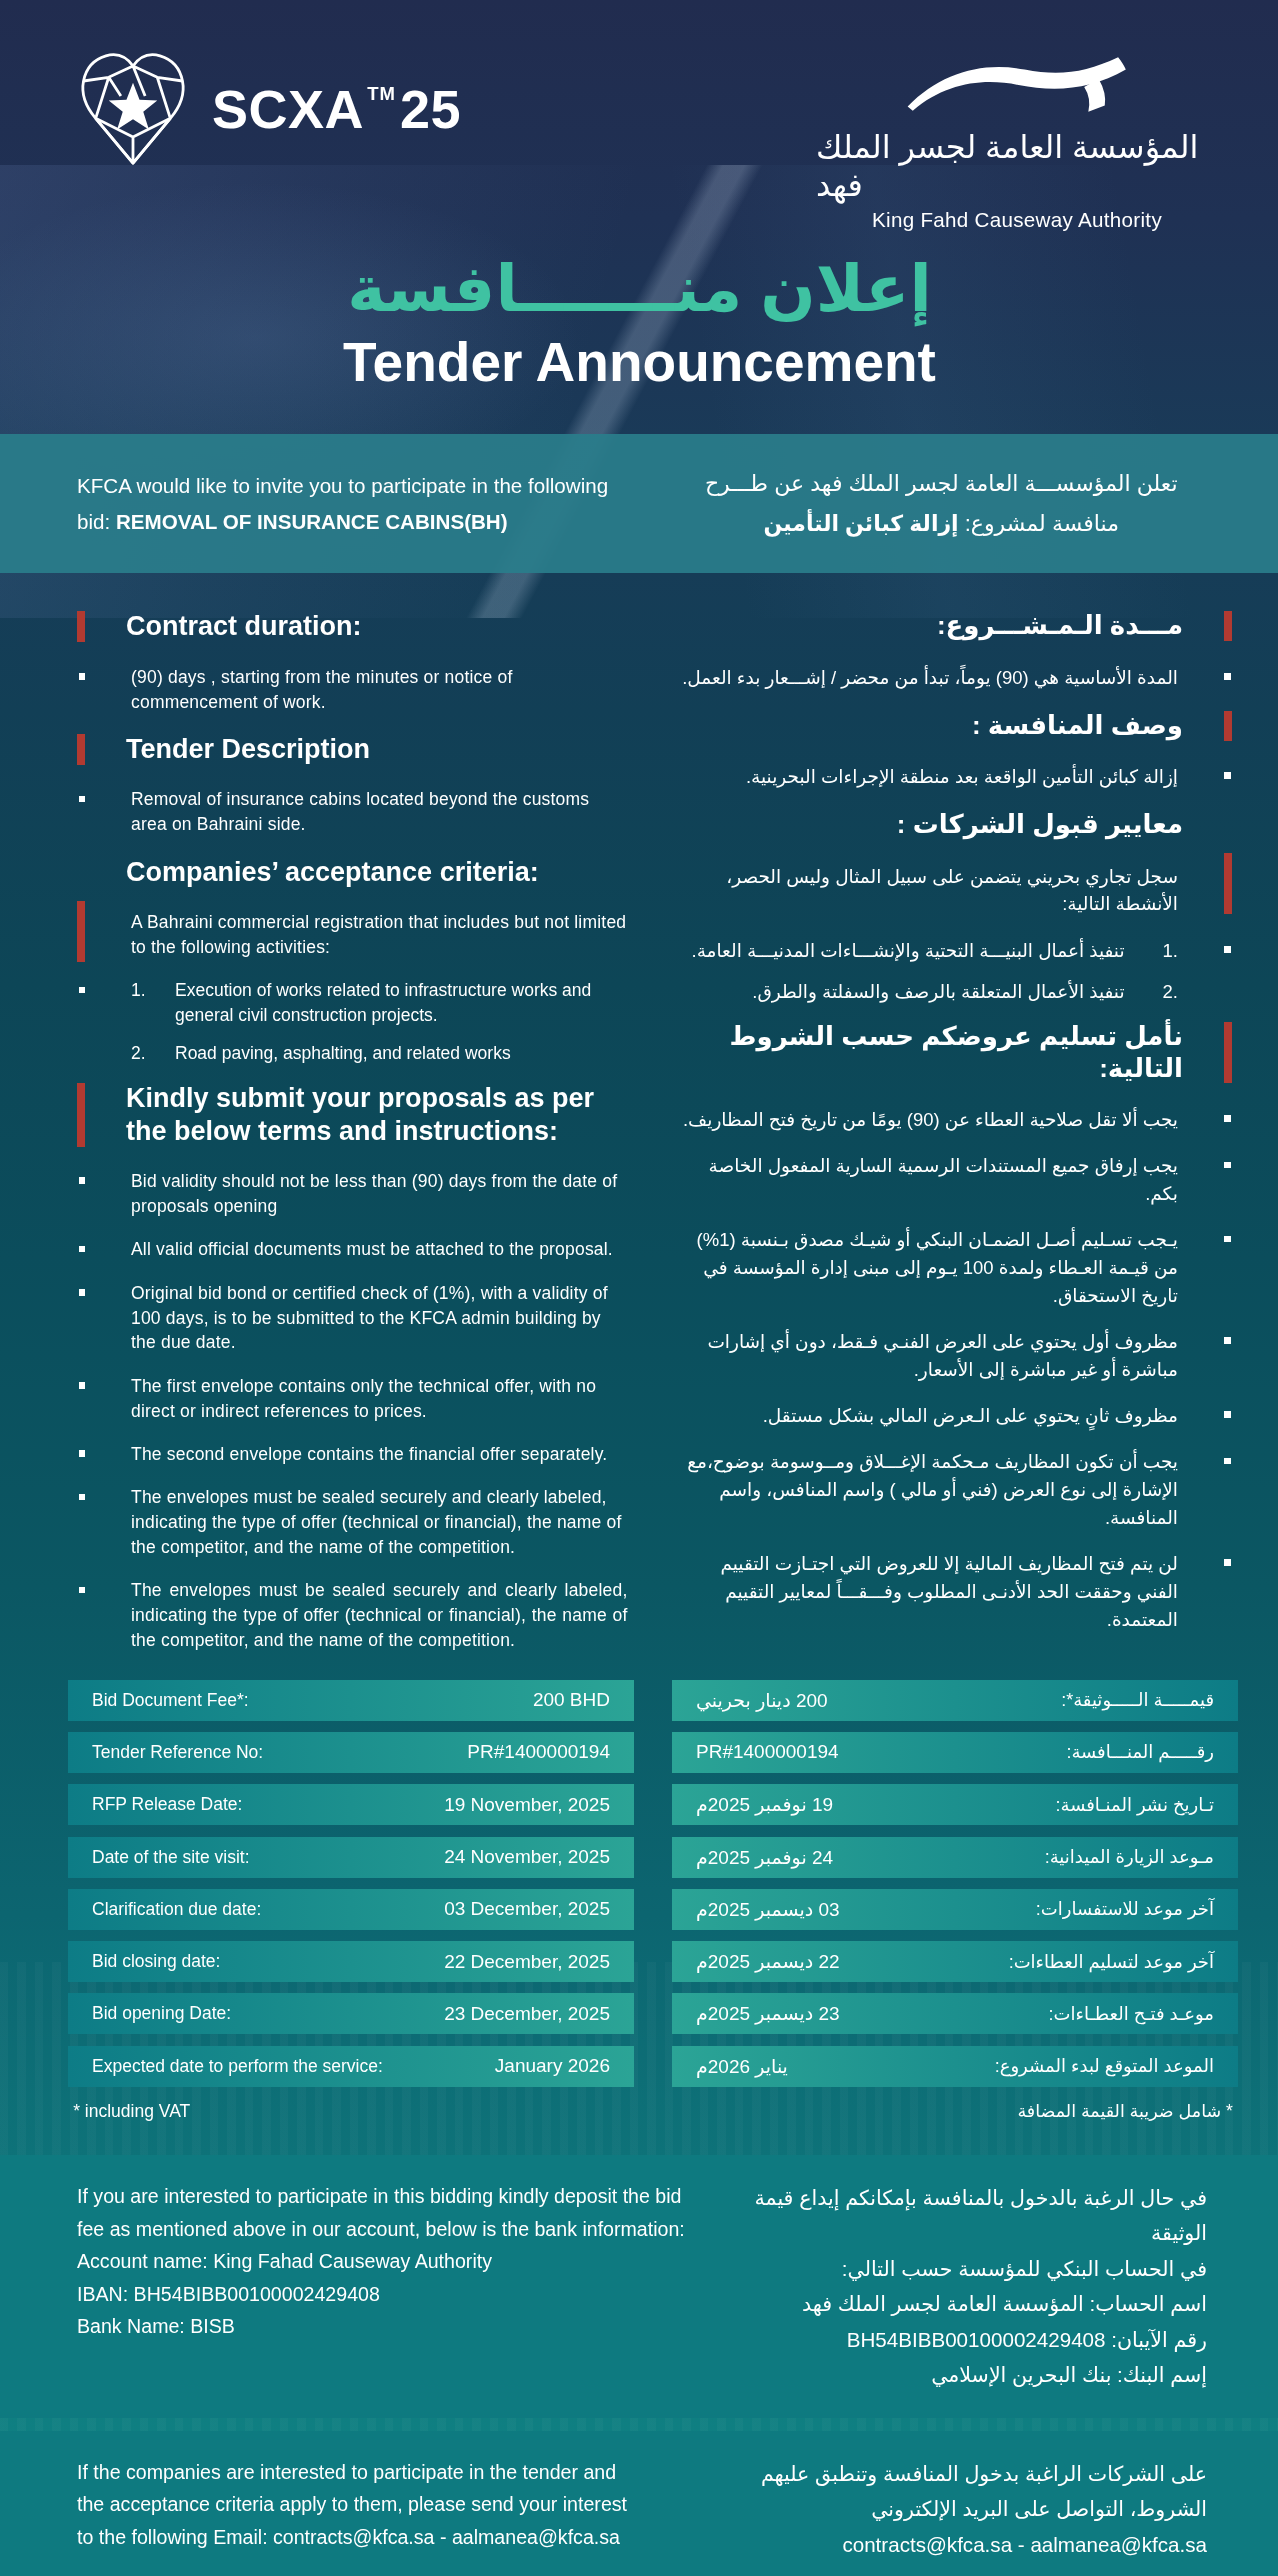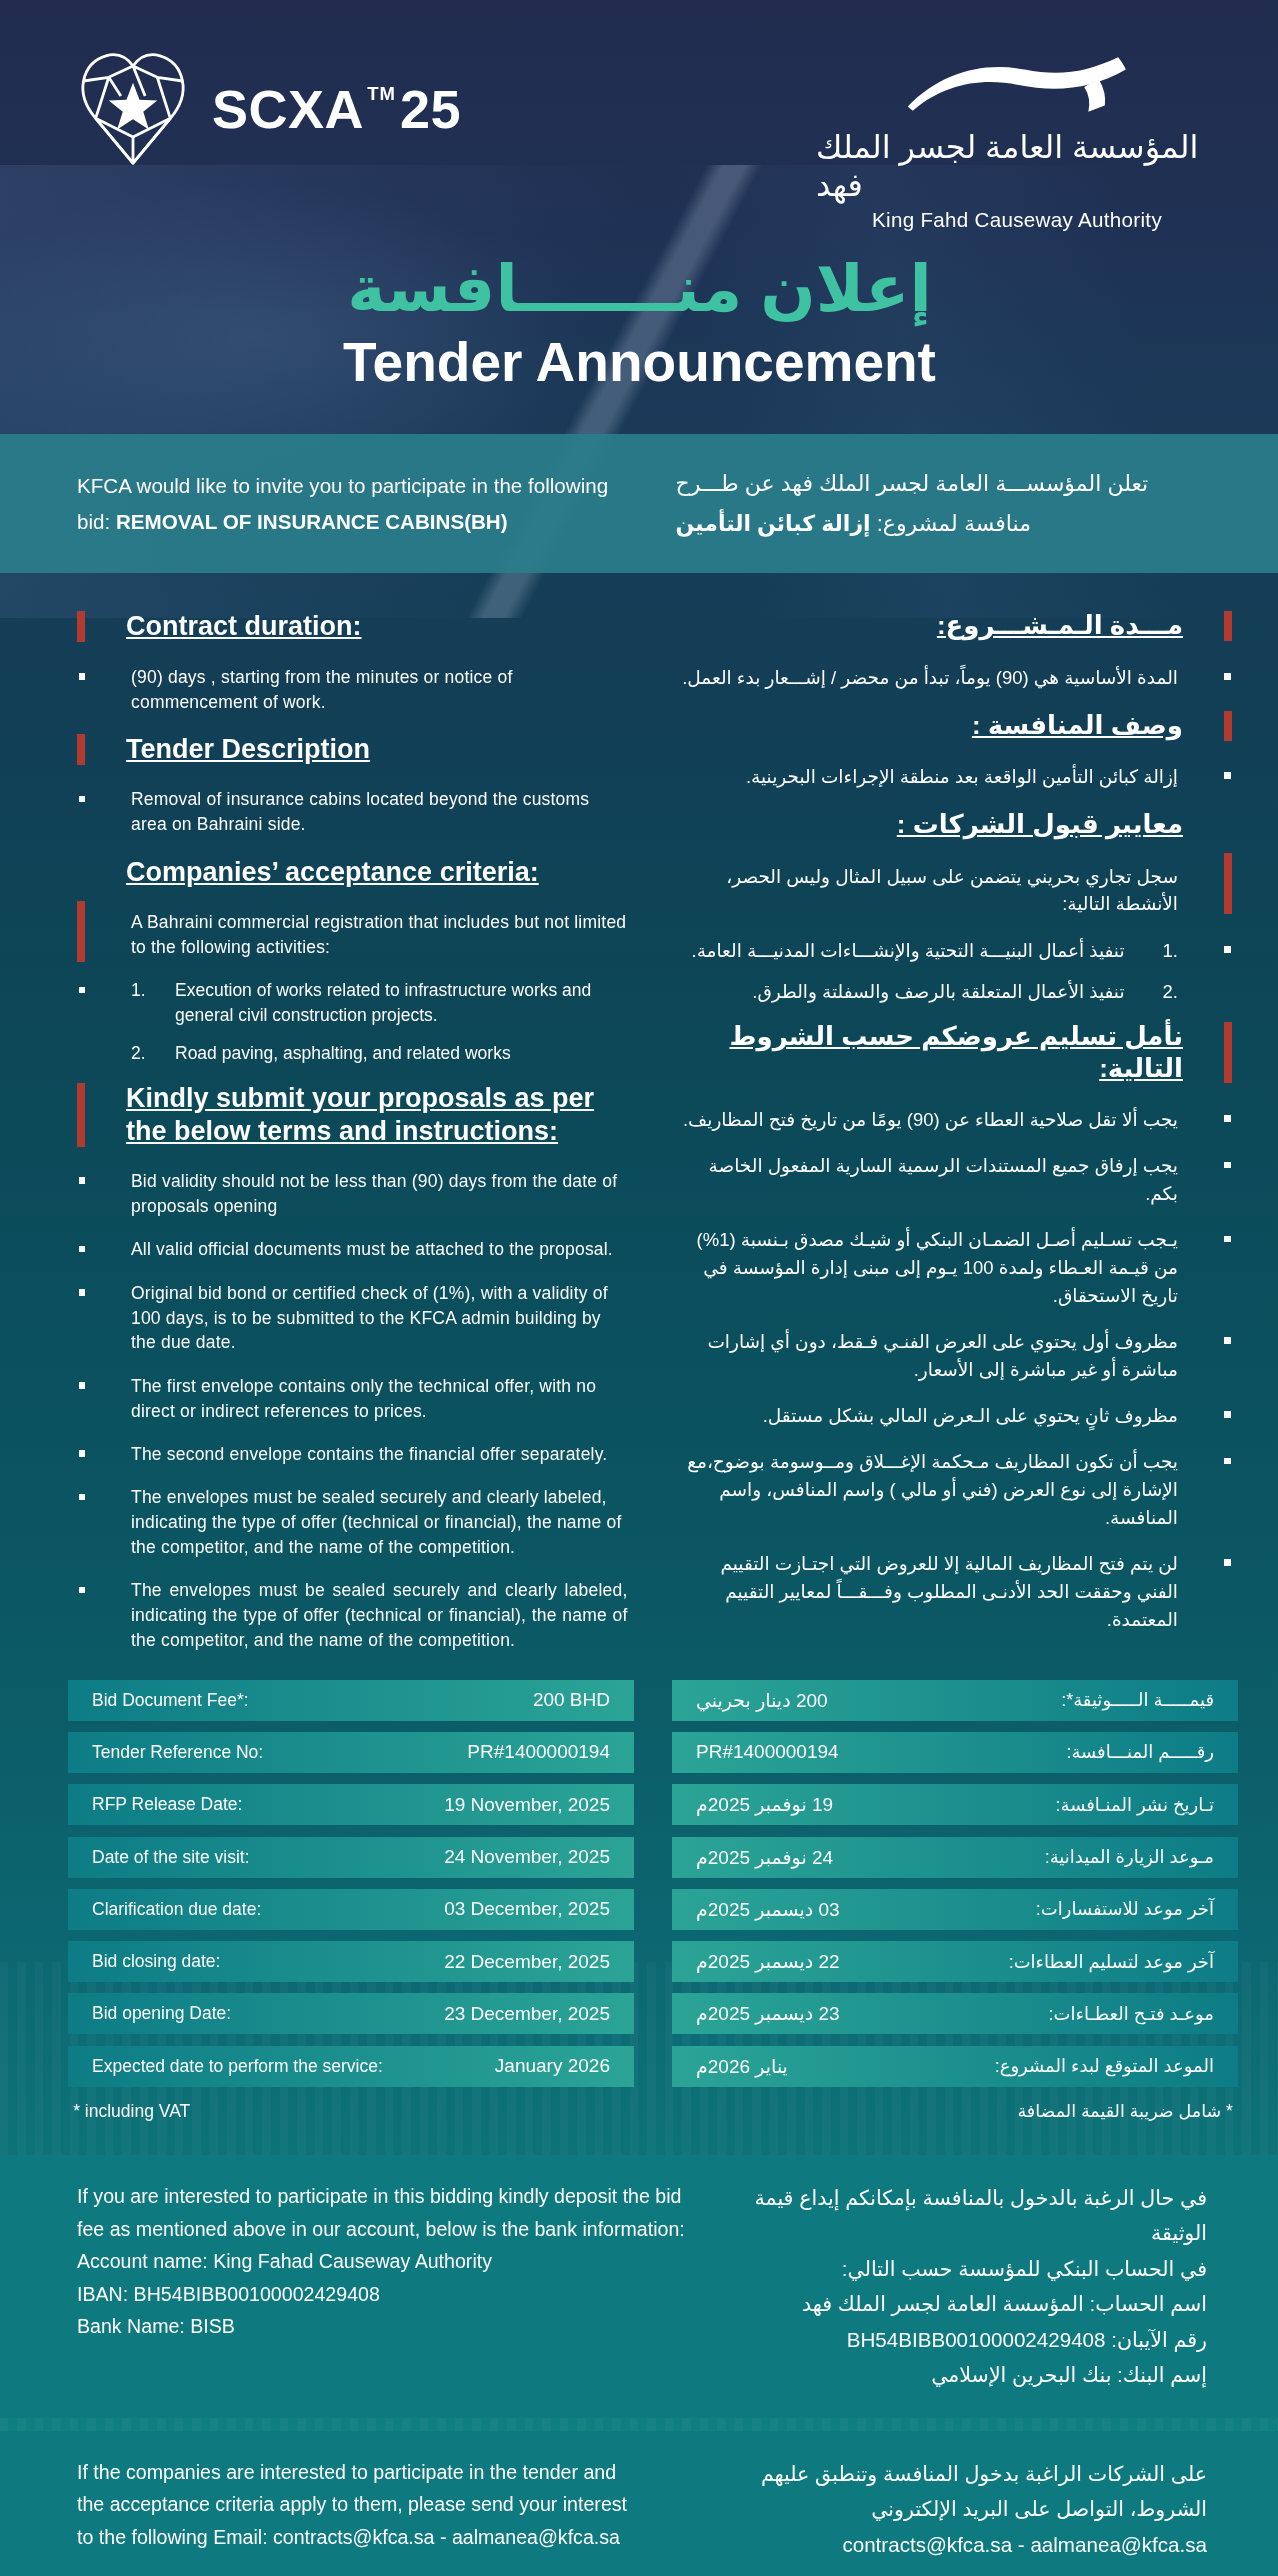"تعلن المؤسســـة العامة لجسر الملك" .intro-ar { text-align: left -> center }
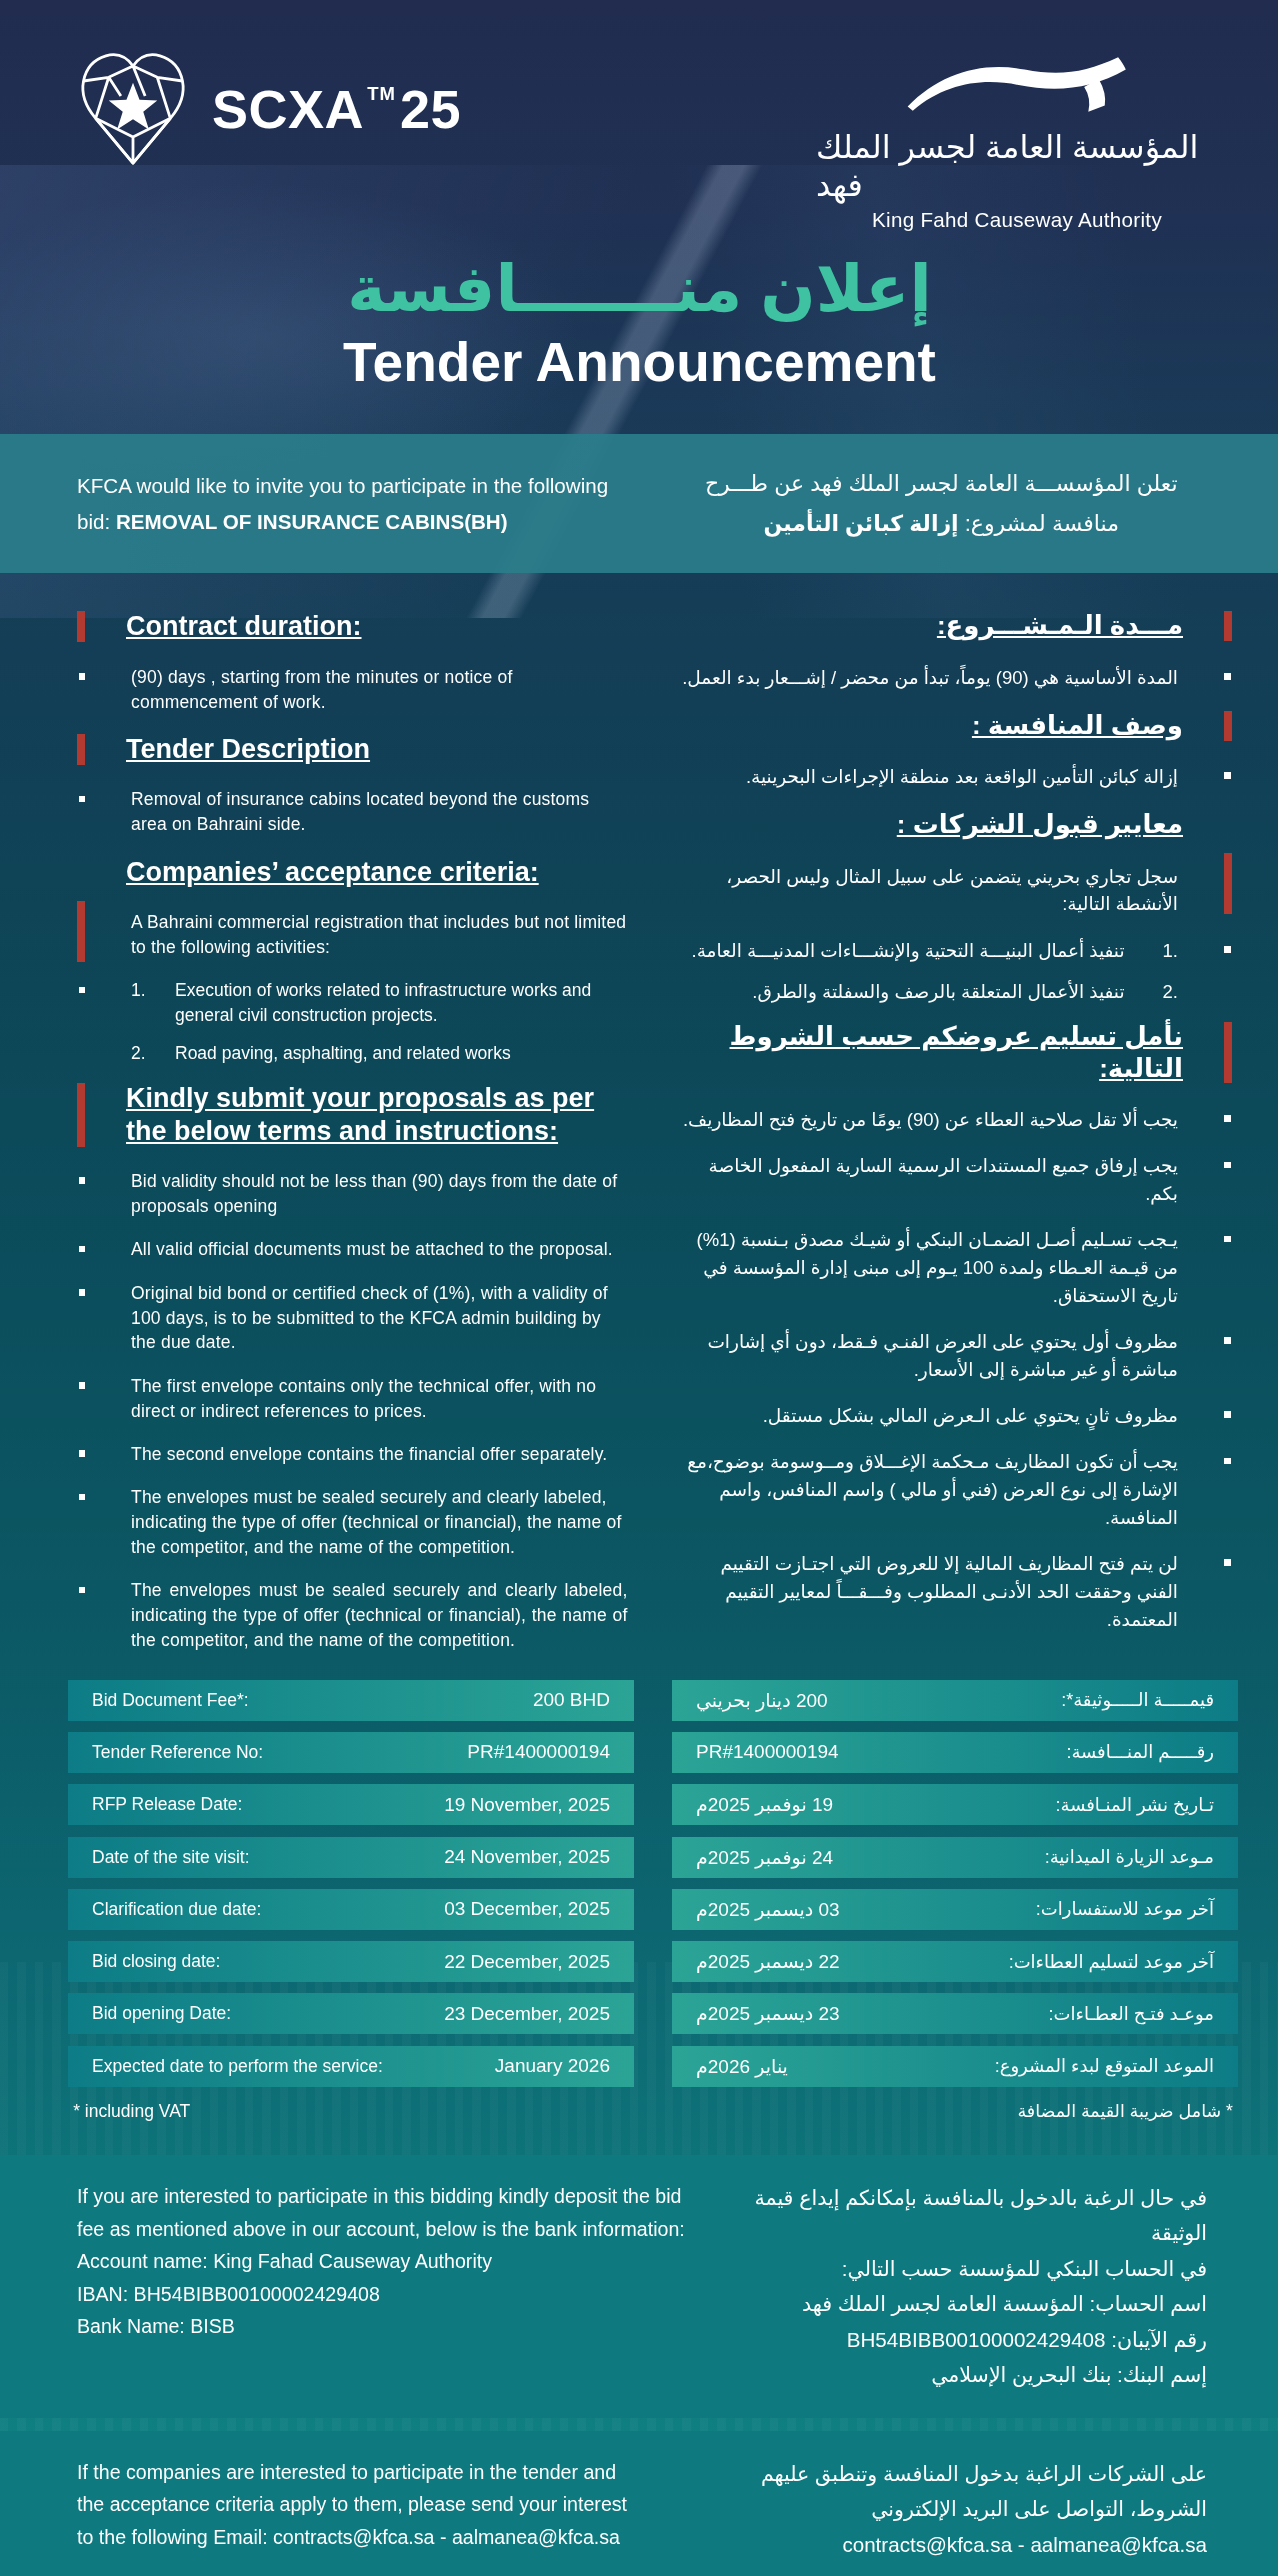"Contract duration:" .sec-head { text-decoration: underline -> none }
